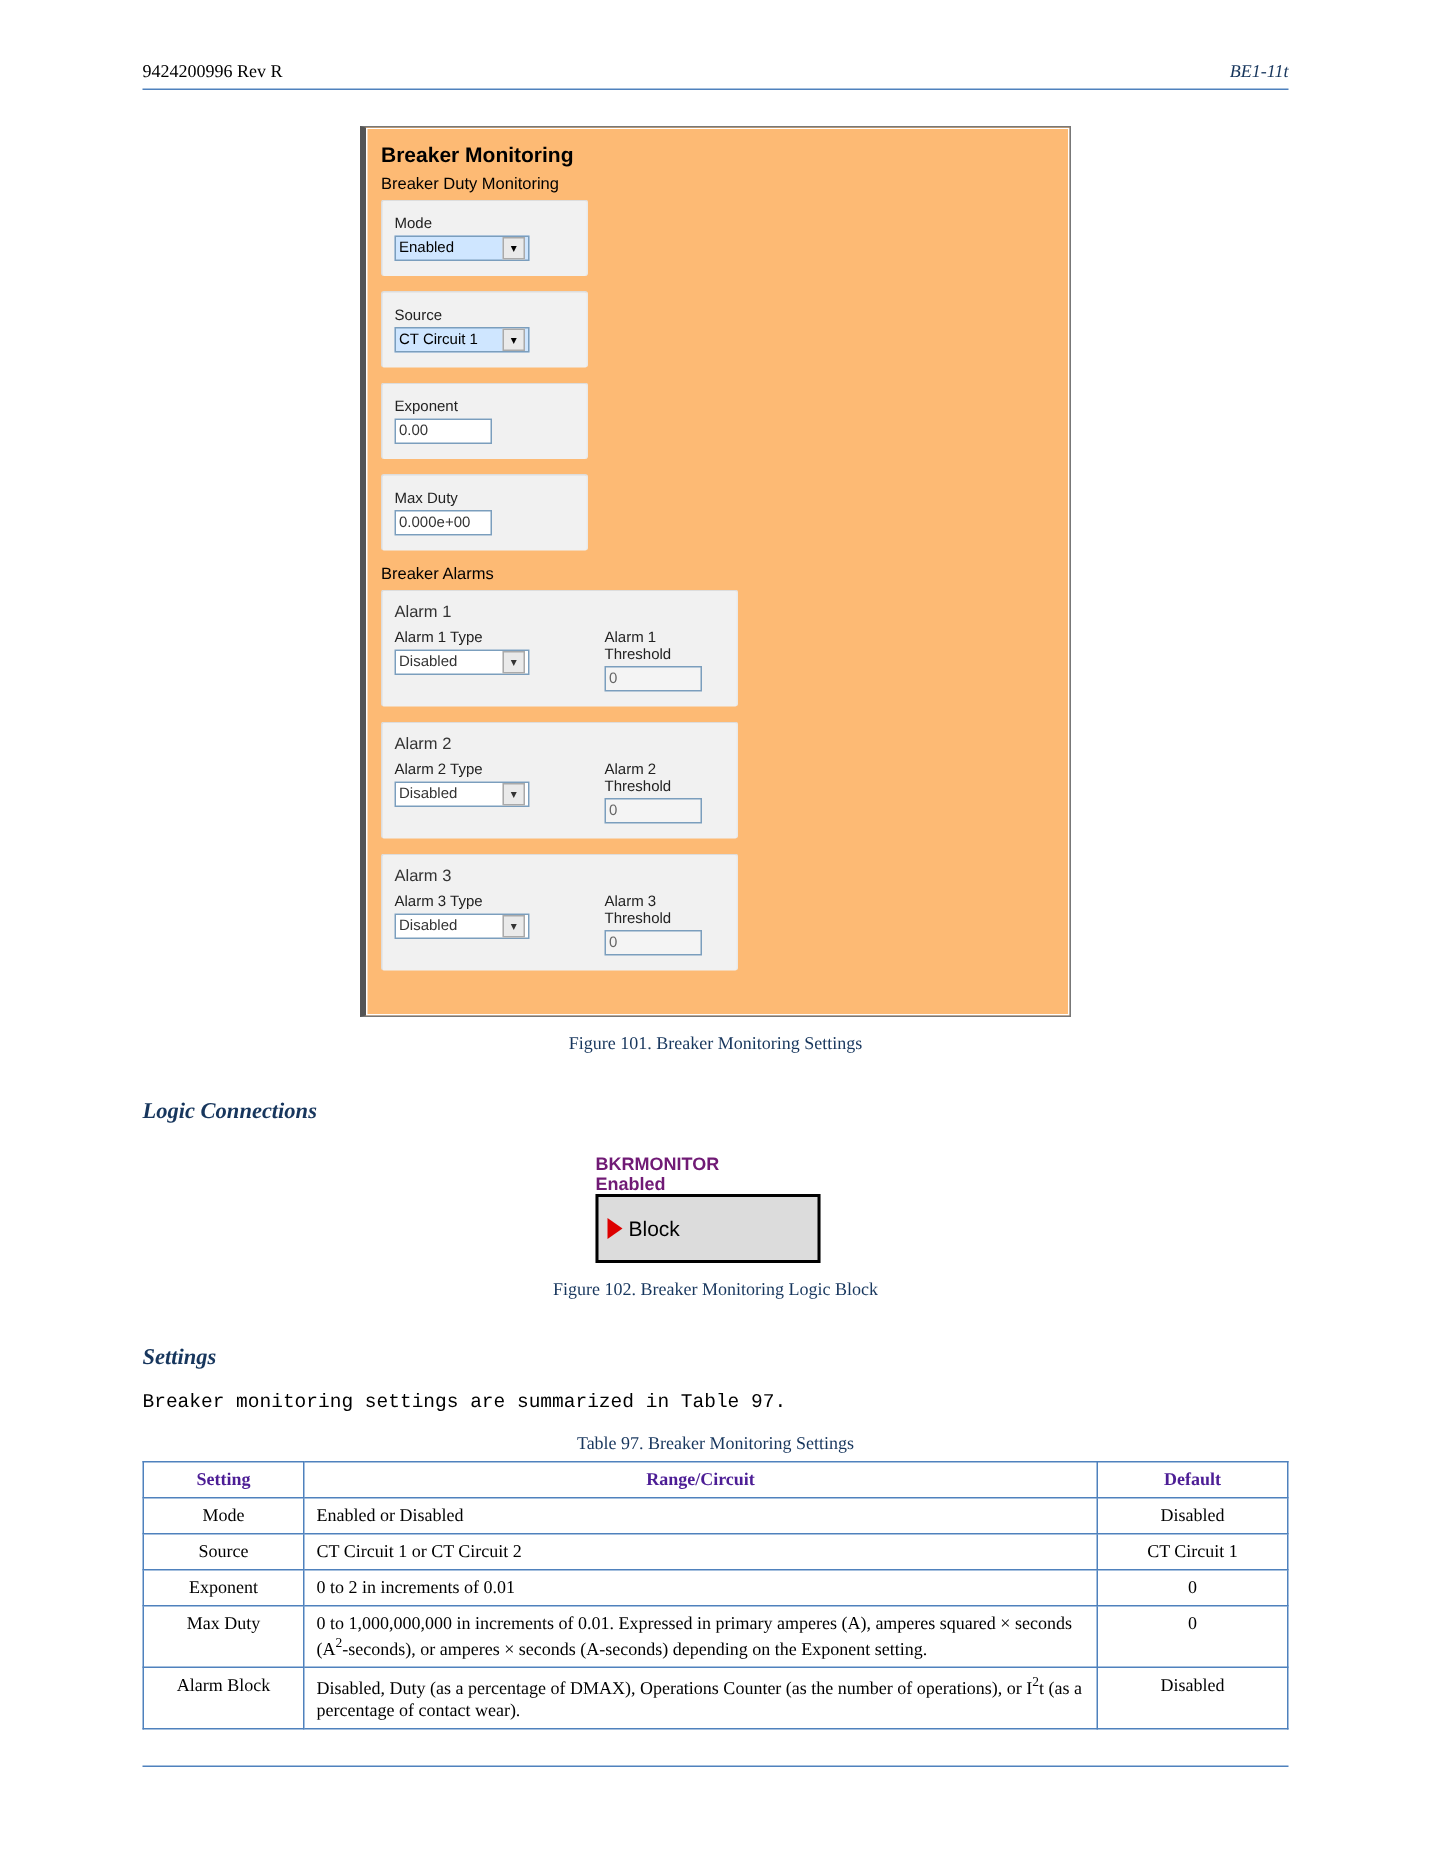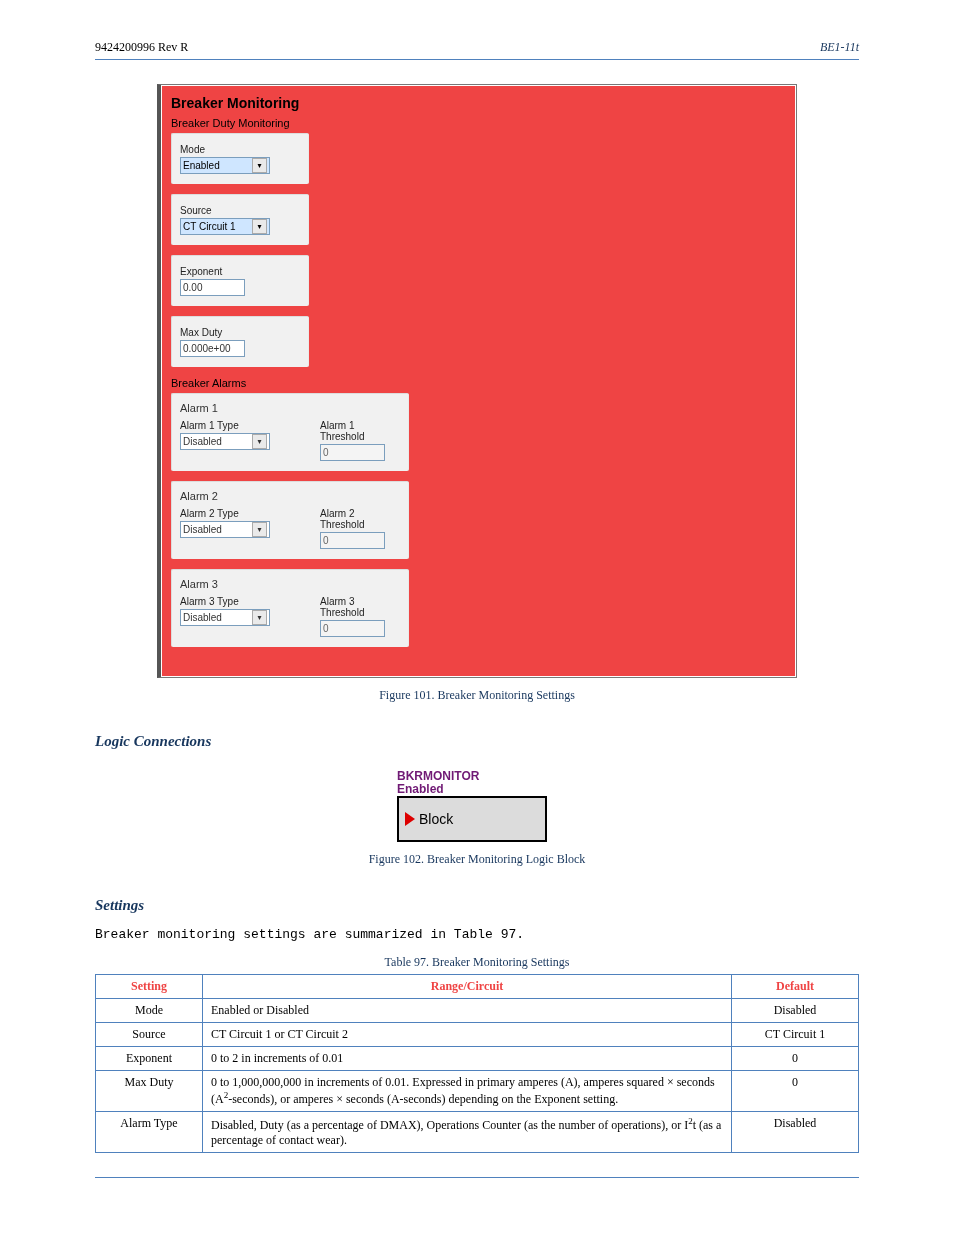"Breaker Monitoring" .win { background: #ef4444 -> #fdba74; width: 640px -> 474px }
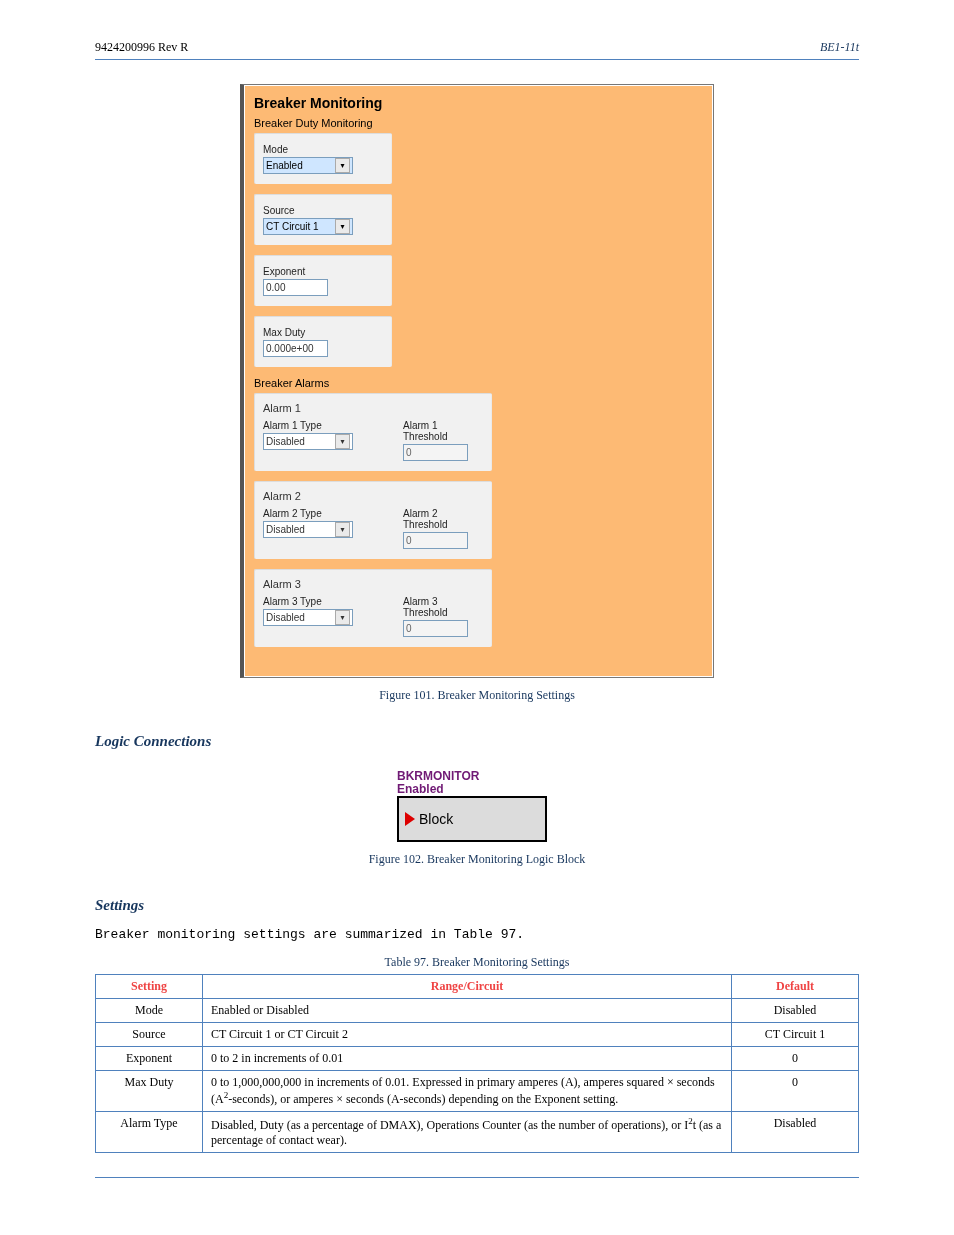"Setting" table.settings th { color: #ef4444 -> #4c1d95 }
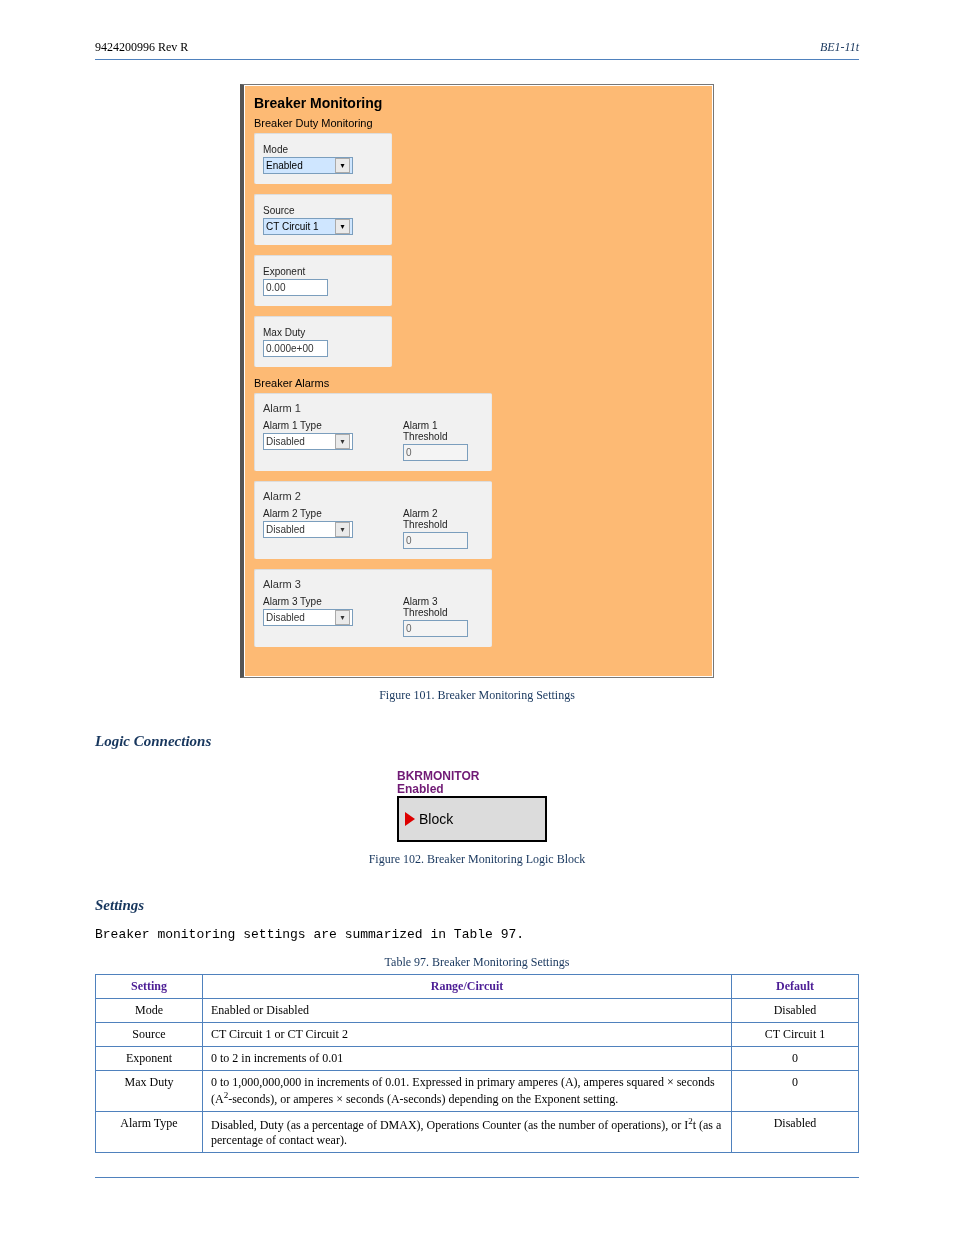"Alarm Type" td { text: Type -> Block }
